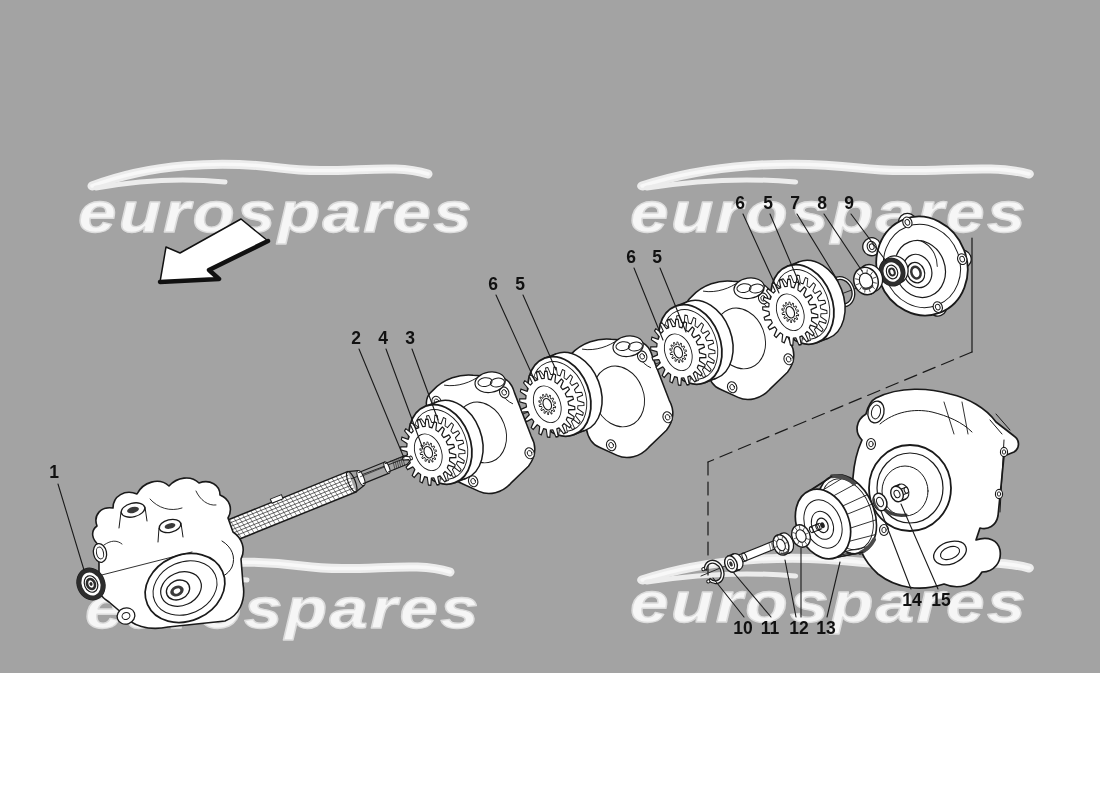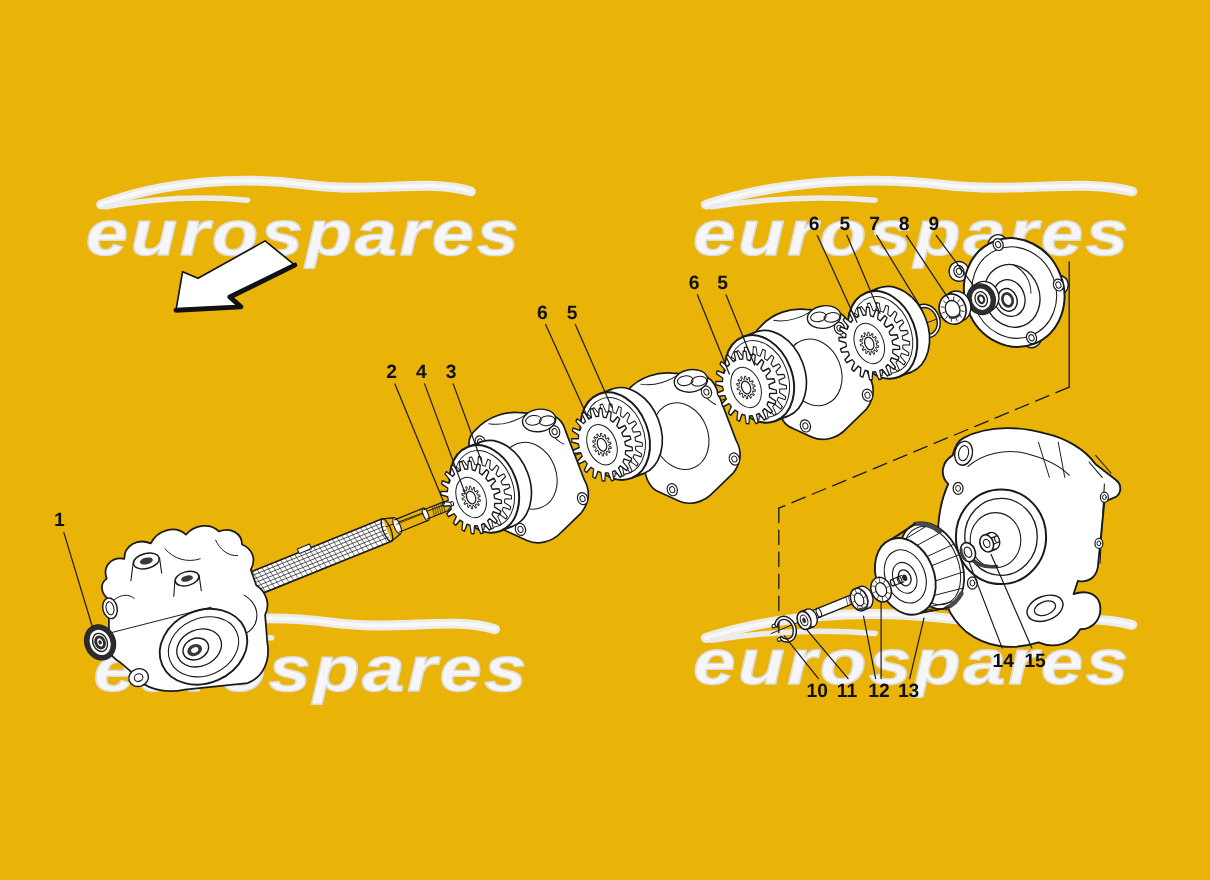"eurospares" .stage { background: #eab308 -> #a3a3a3; height: 800px -> 673px }
